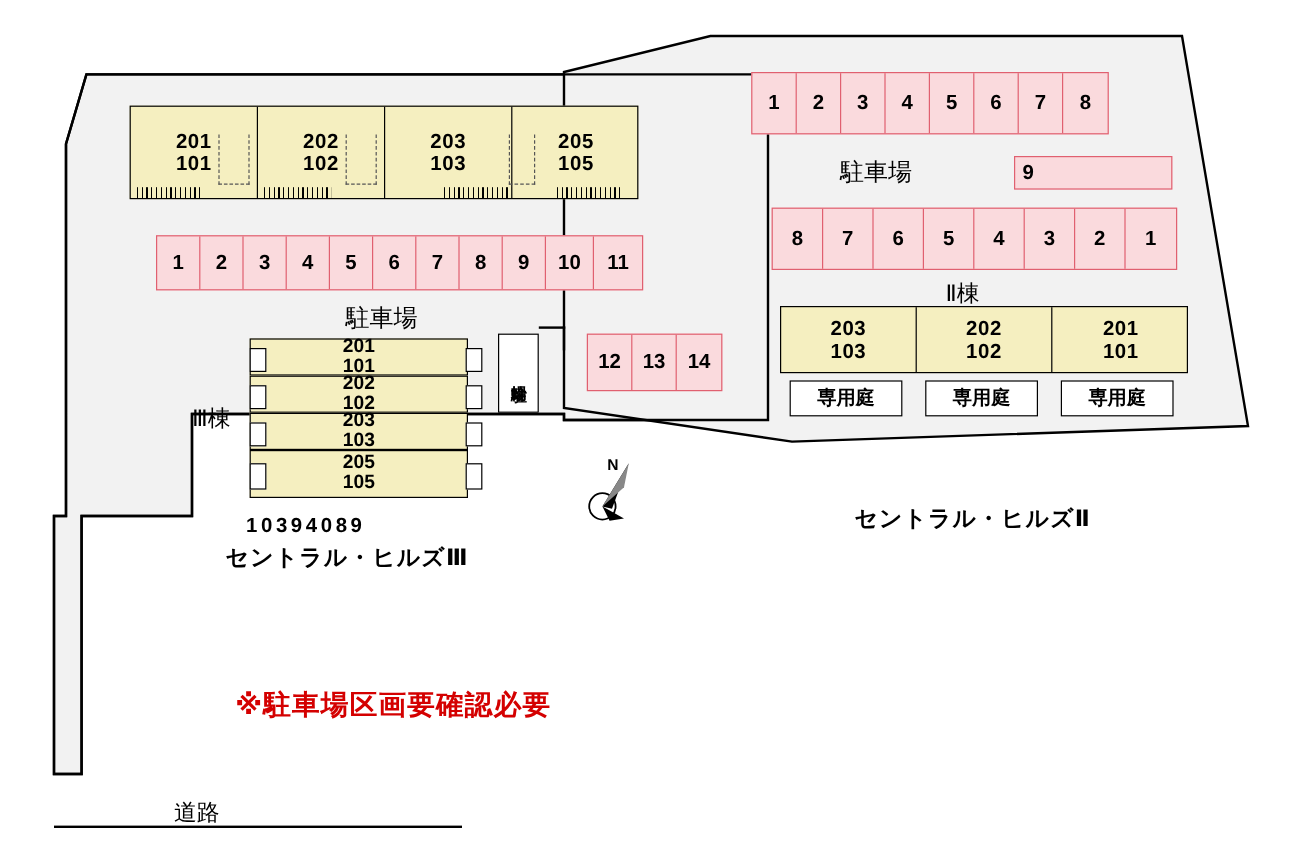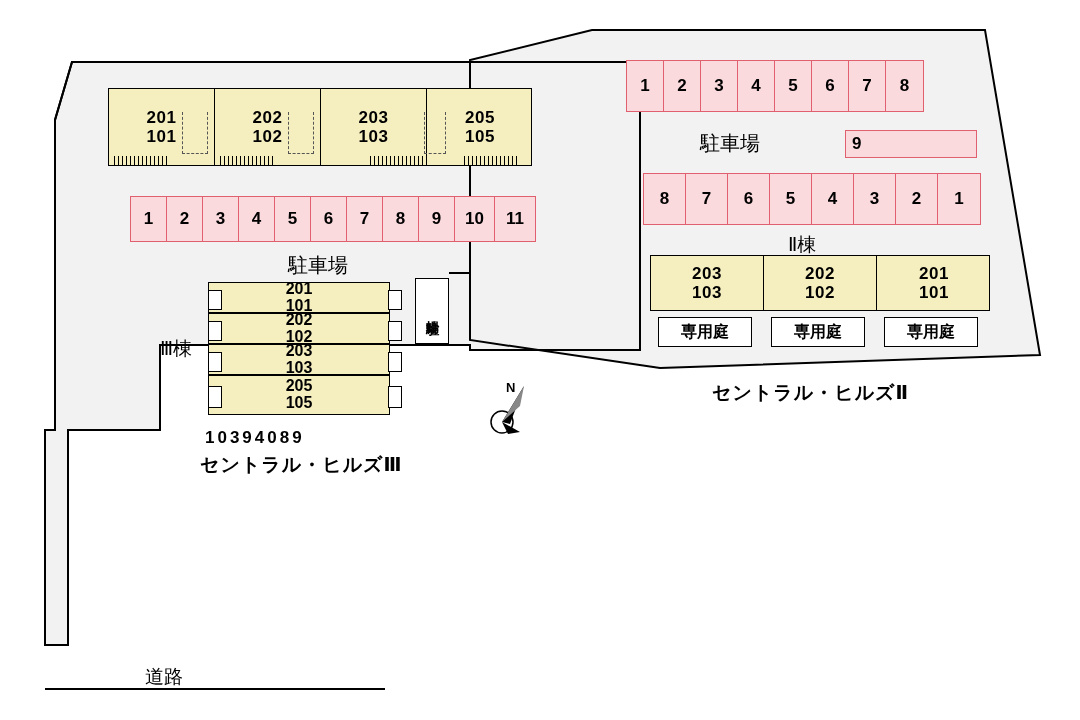"12" div.pk-row { html: none -> <div> <div>12</div> <div>13</div> <div>14</div> </div> }
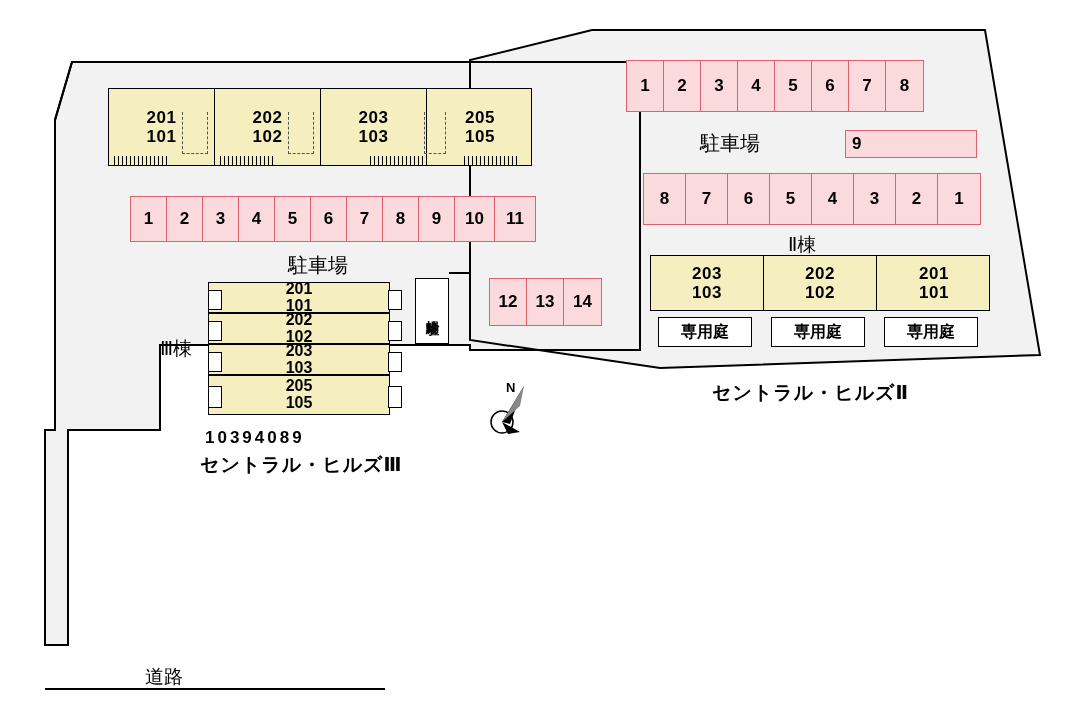"セントラル・ヒルズⅡ" div.lbl { top: 380px -> 419px }
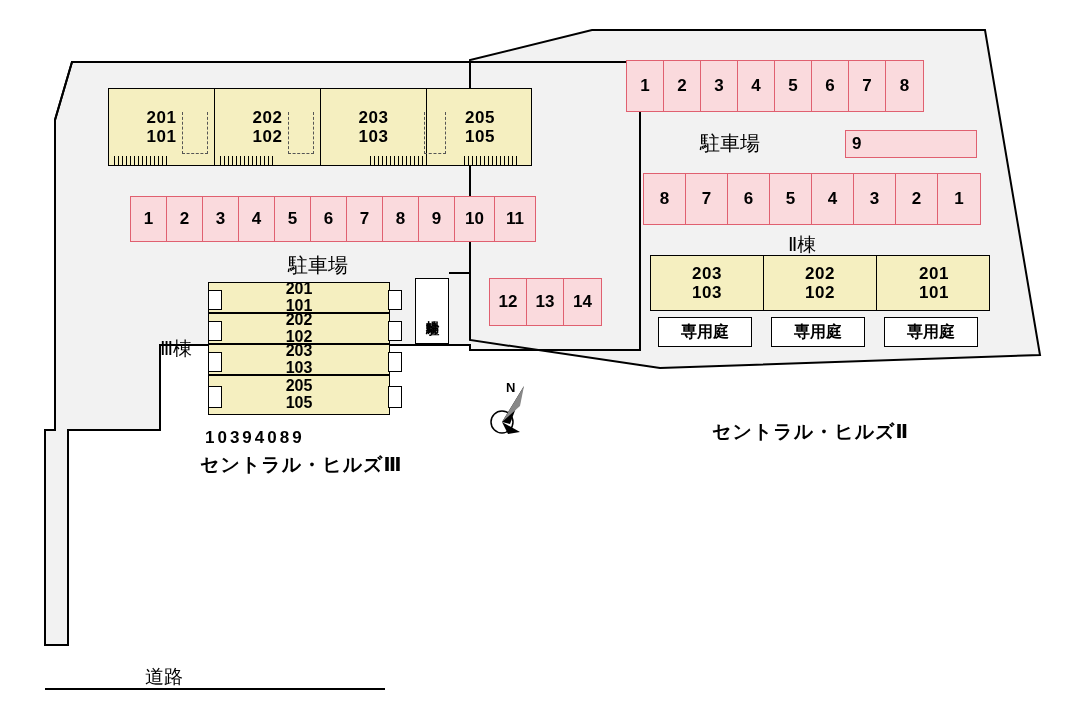"セントラル・ヒルズⅢ" div.lbl { left: 200px -> 188px }
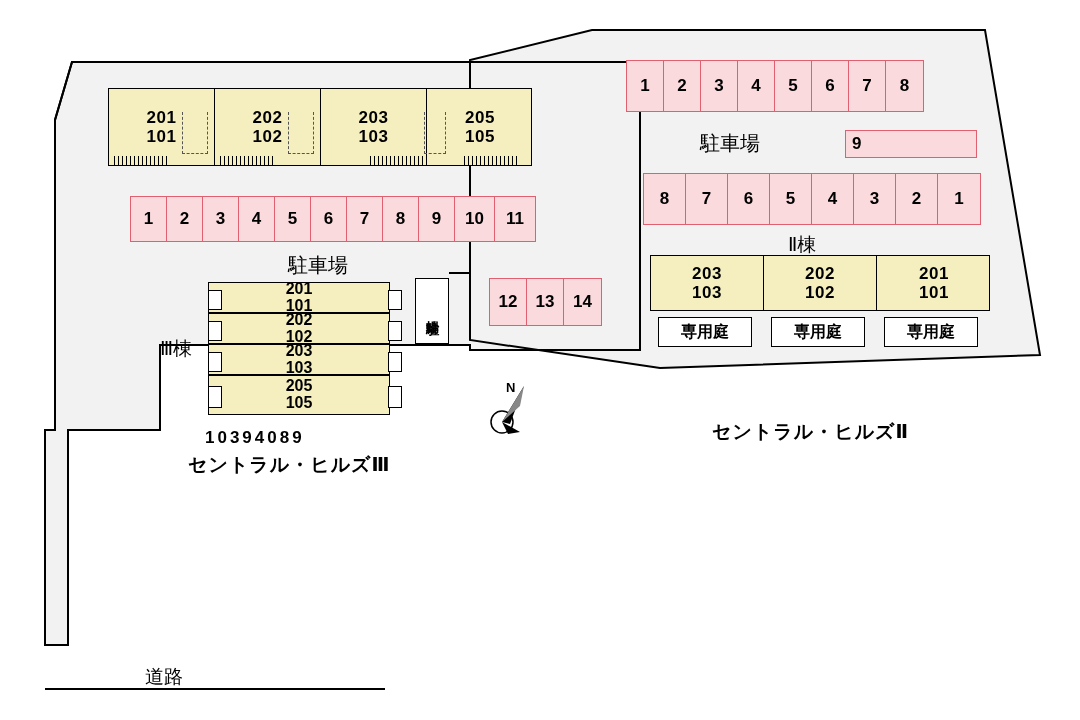"※駐車場区画要確認必要" div.lbl { html: none -> <div>※駐車場区画要確認必要</div> }
